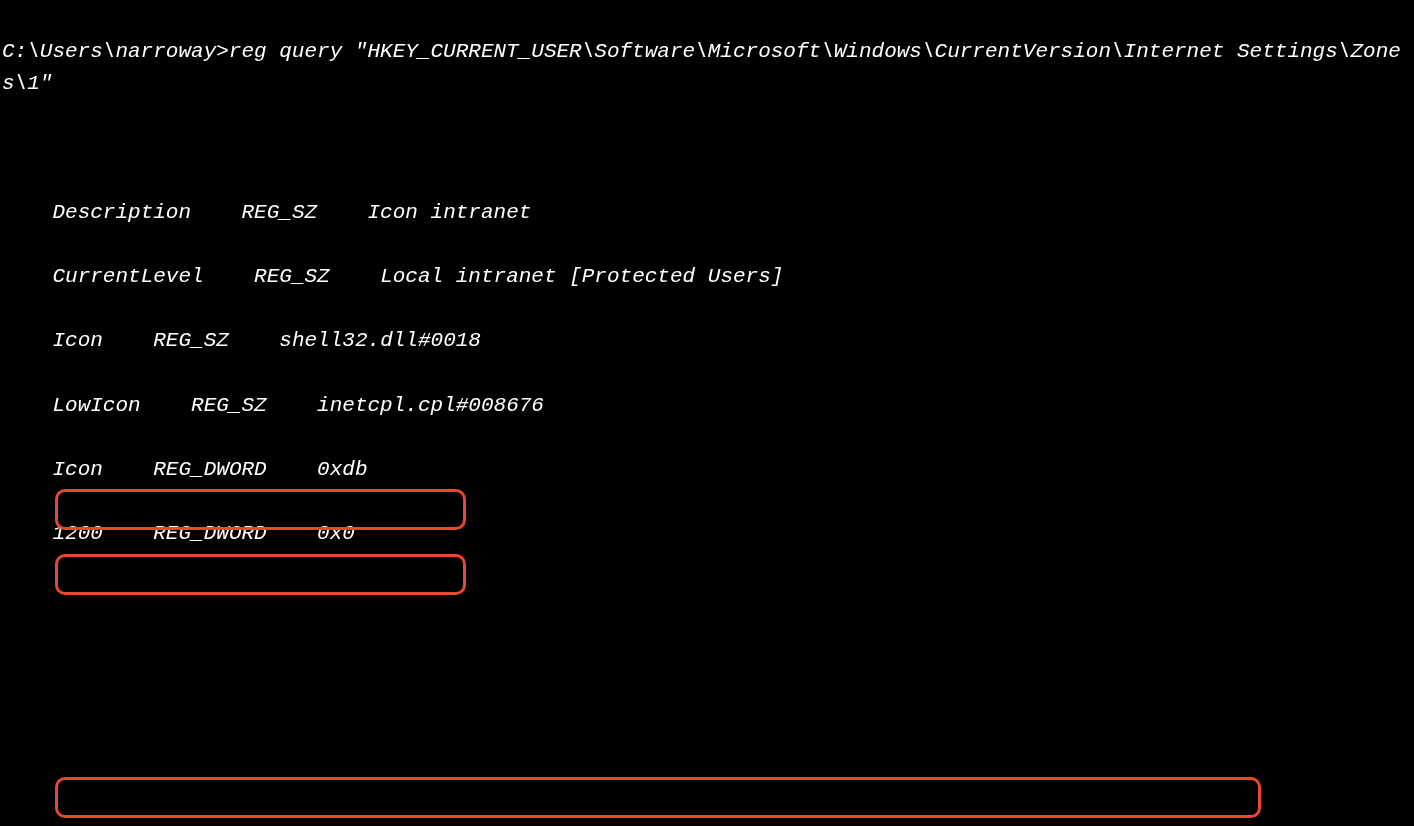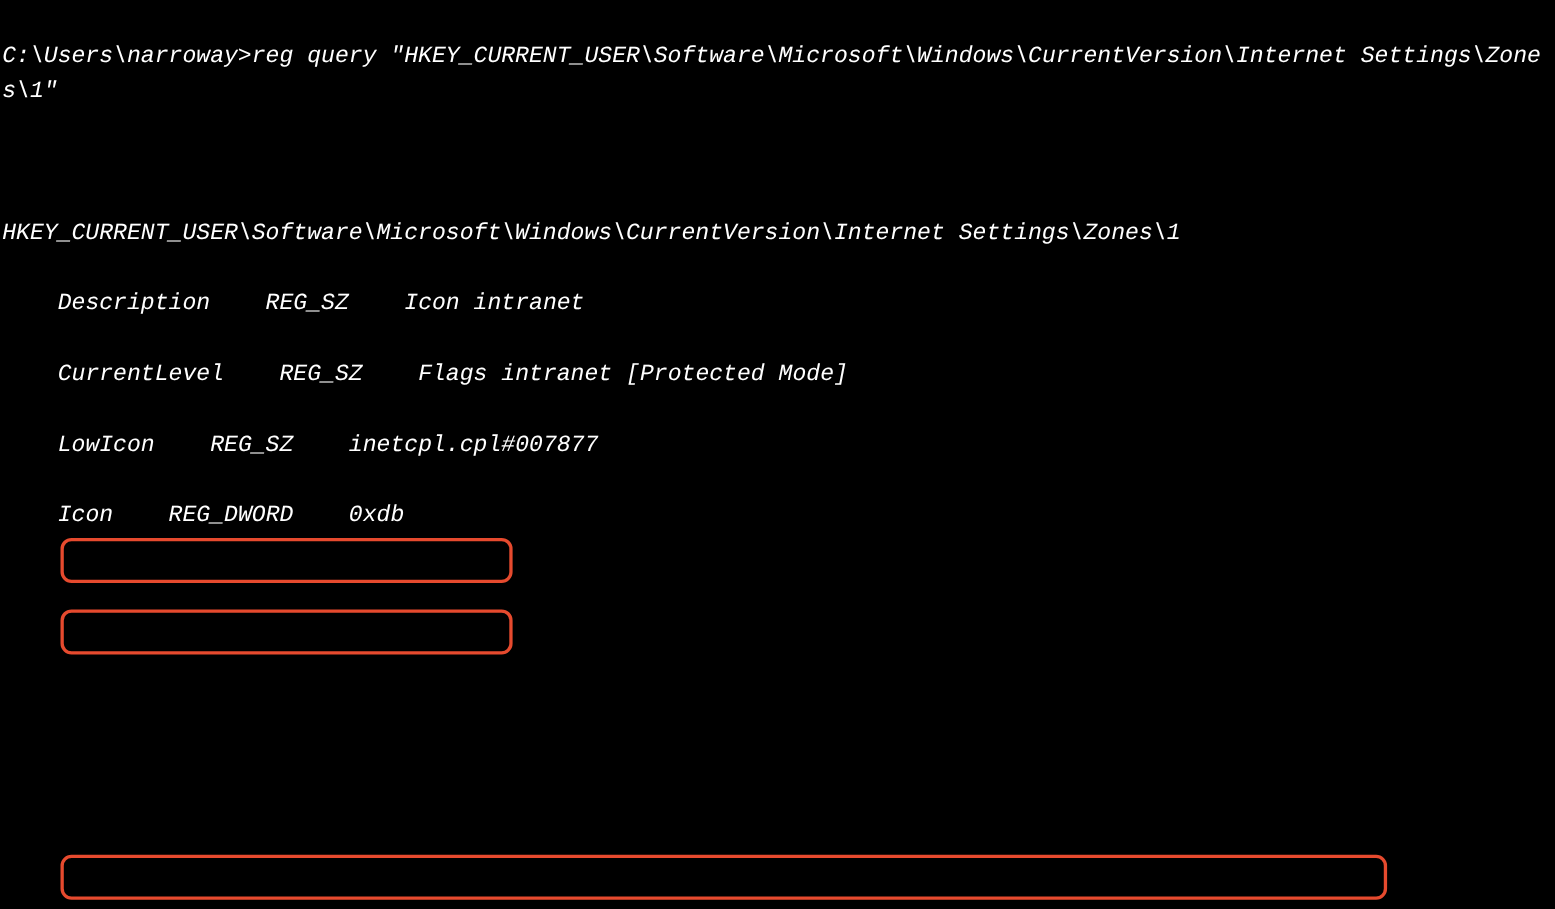"HKEY_CURRENT_USER\Software\Microsoft\Win" span.line { html: <span>HKEY_CURRENT_USER\Software\Microsoft\Windows\CurrentVersion\Internet Settings\Zones\1</span> -> none }
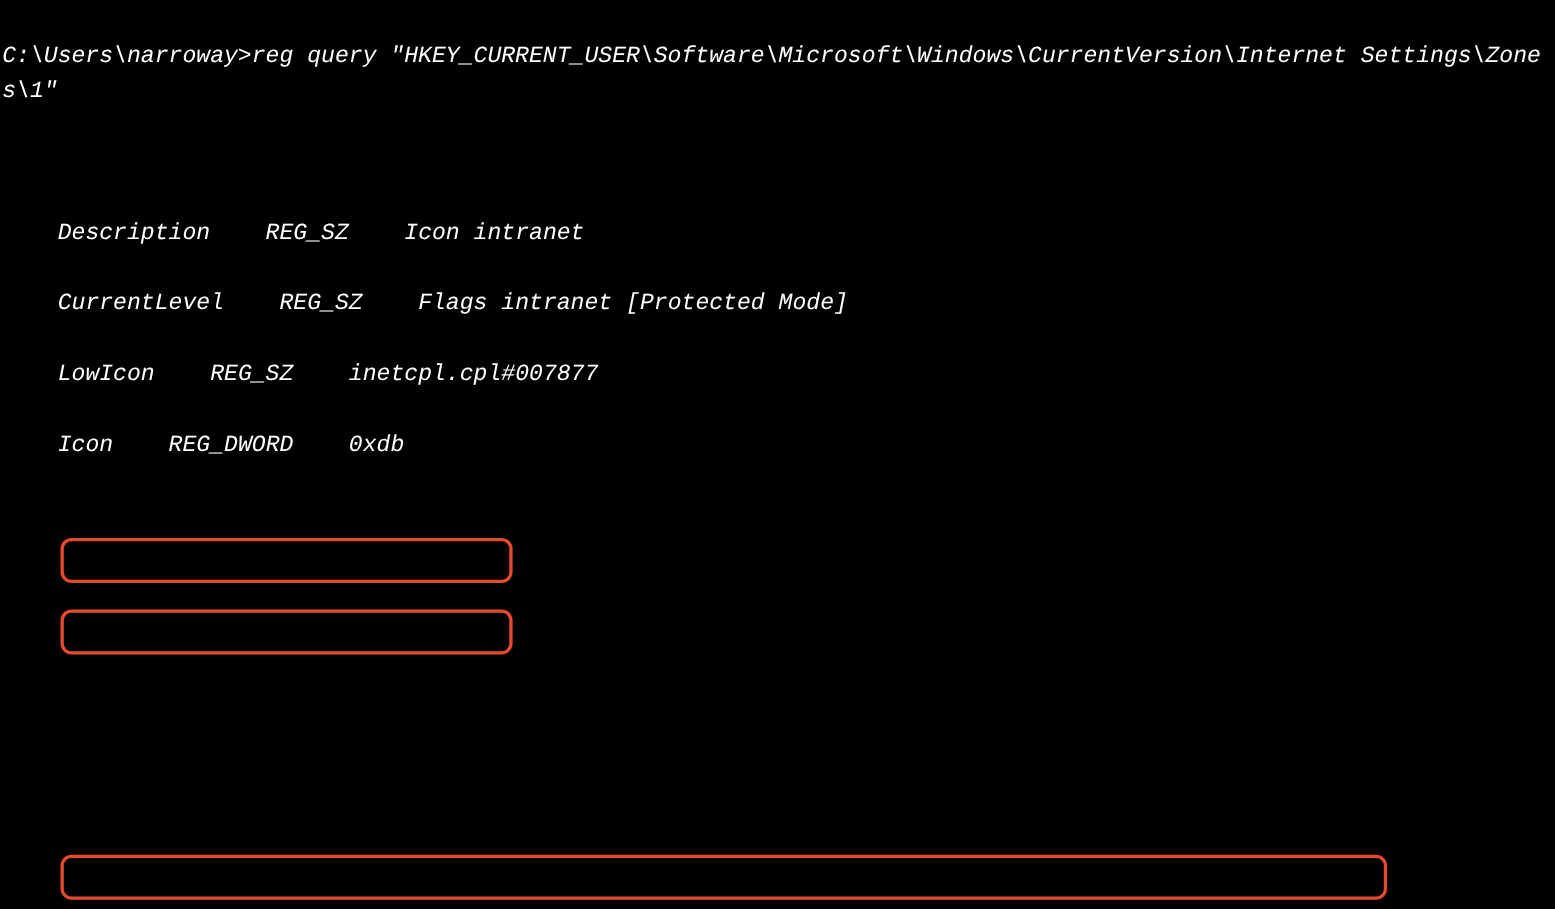"Flags intranet [Protected Mode]" span { text: Flags intranet [Protected Mode -> Local intranet [Protected Users }
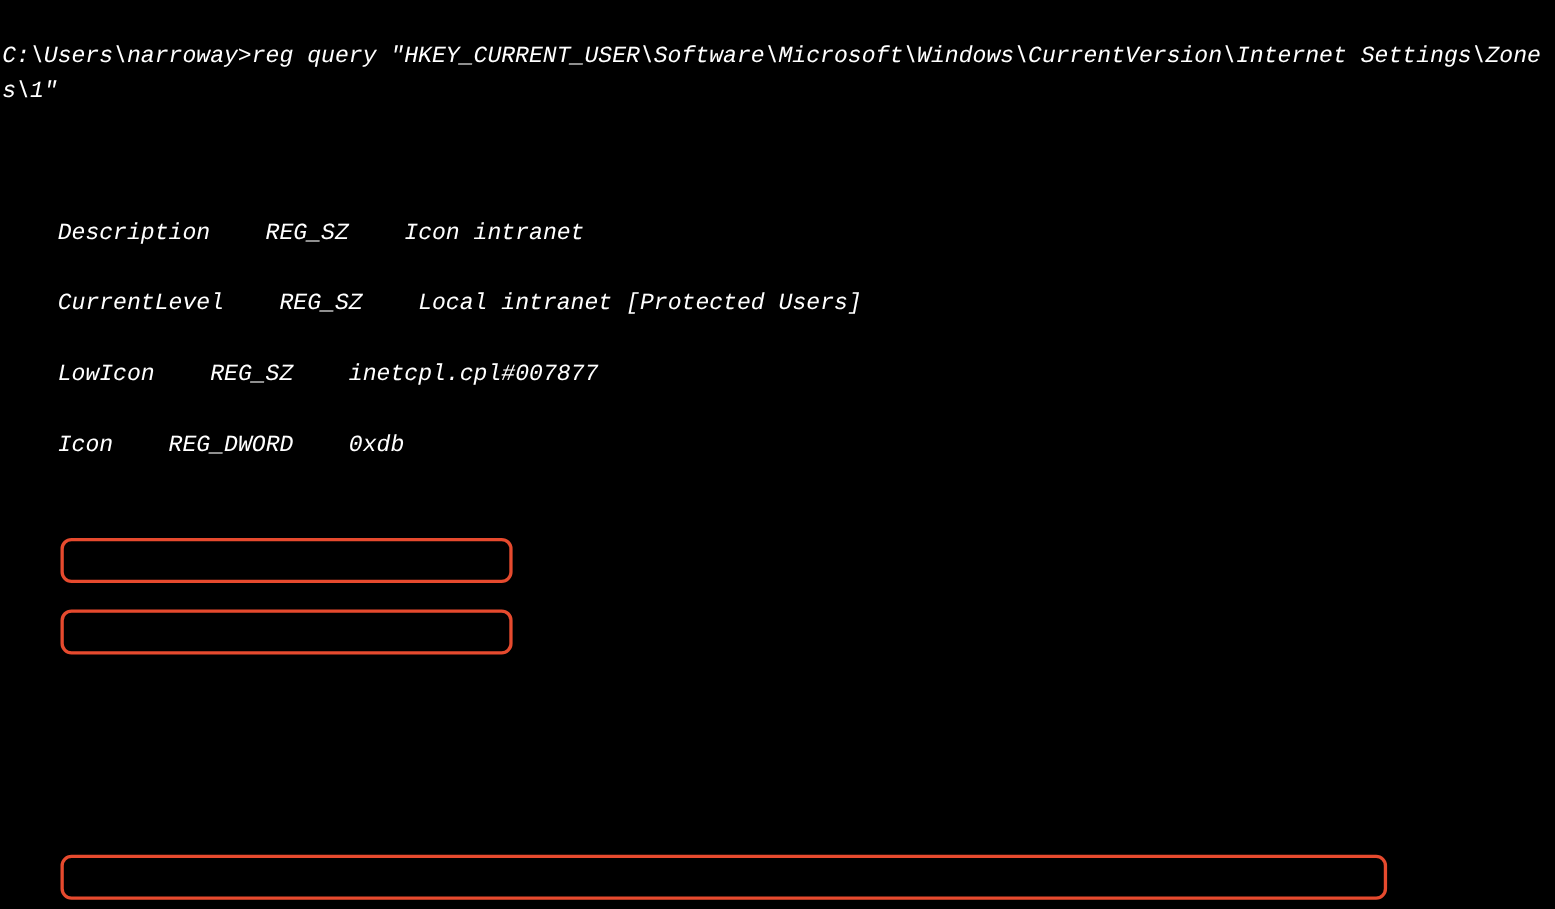"Icon REG_SZ shell32.dll#0018" span.line { html: none -> <span> <span>Icon</span> <span>REG_SZ</span> <span>shell32.dll#0018</span></span> }
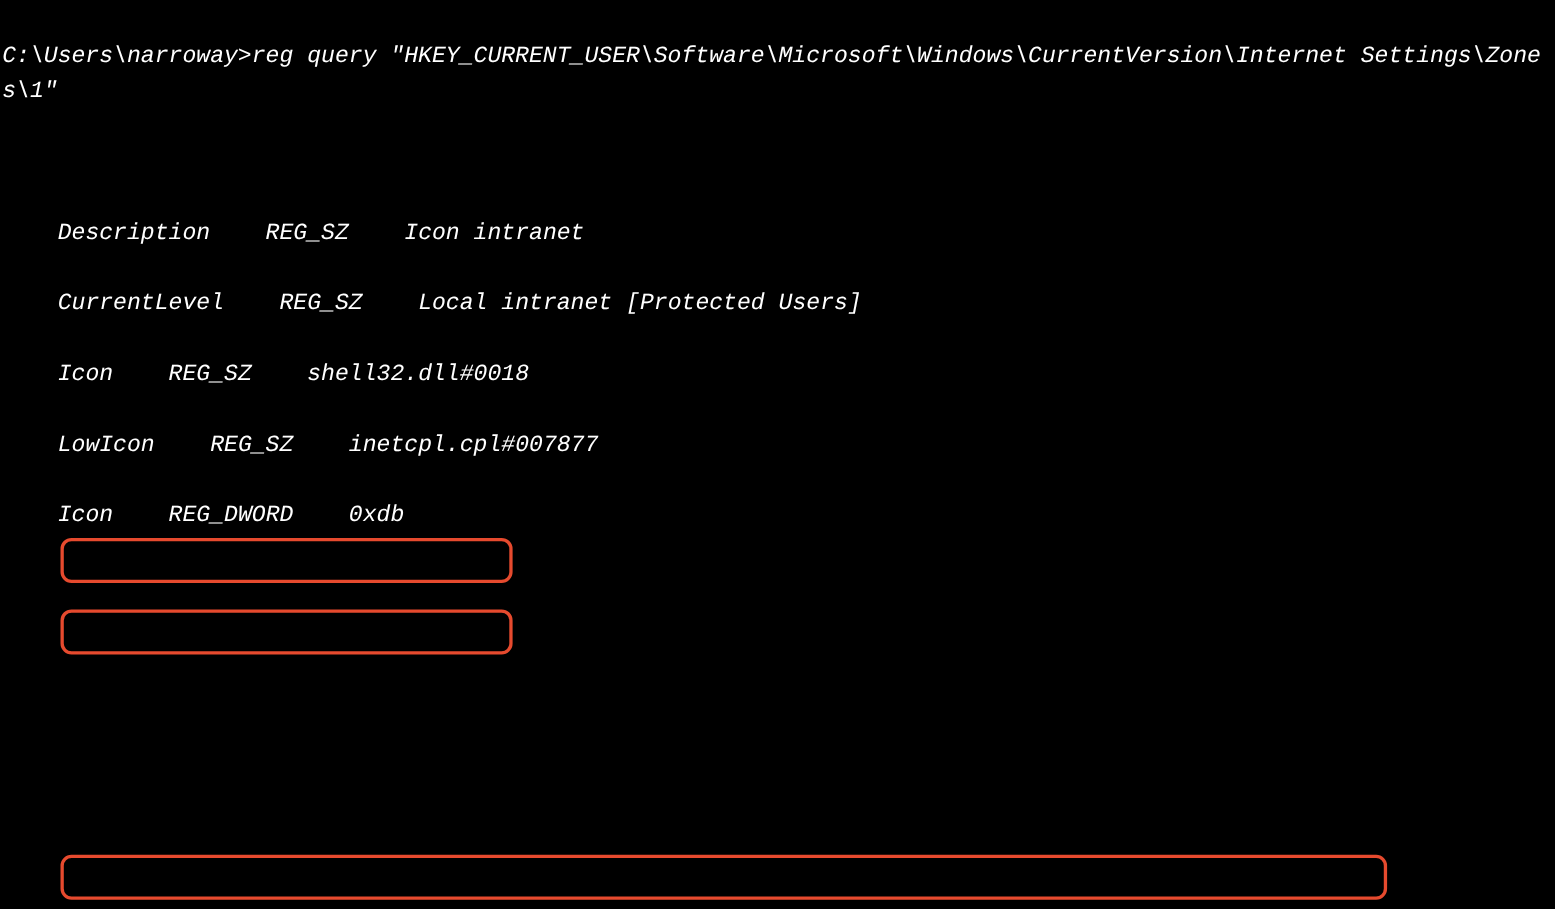"inetcpl.cpl#007877" span { text: 007877 -> 008676 }
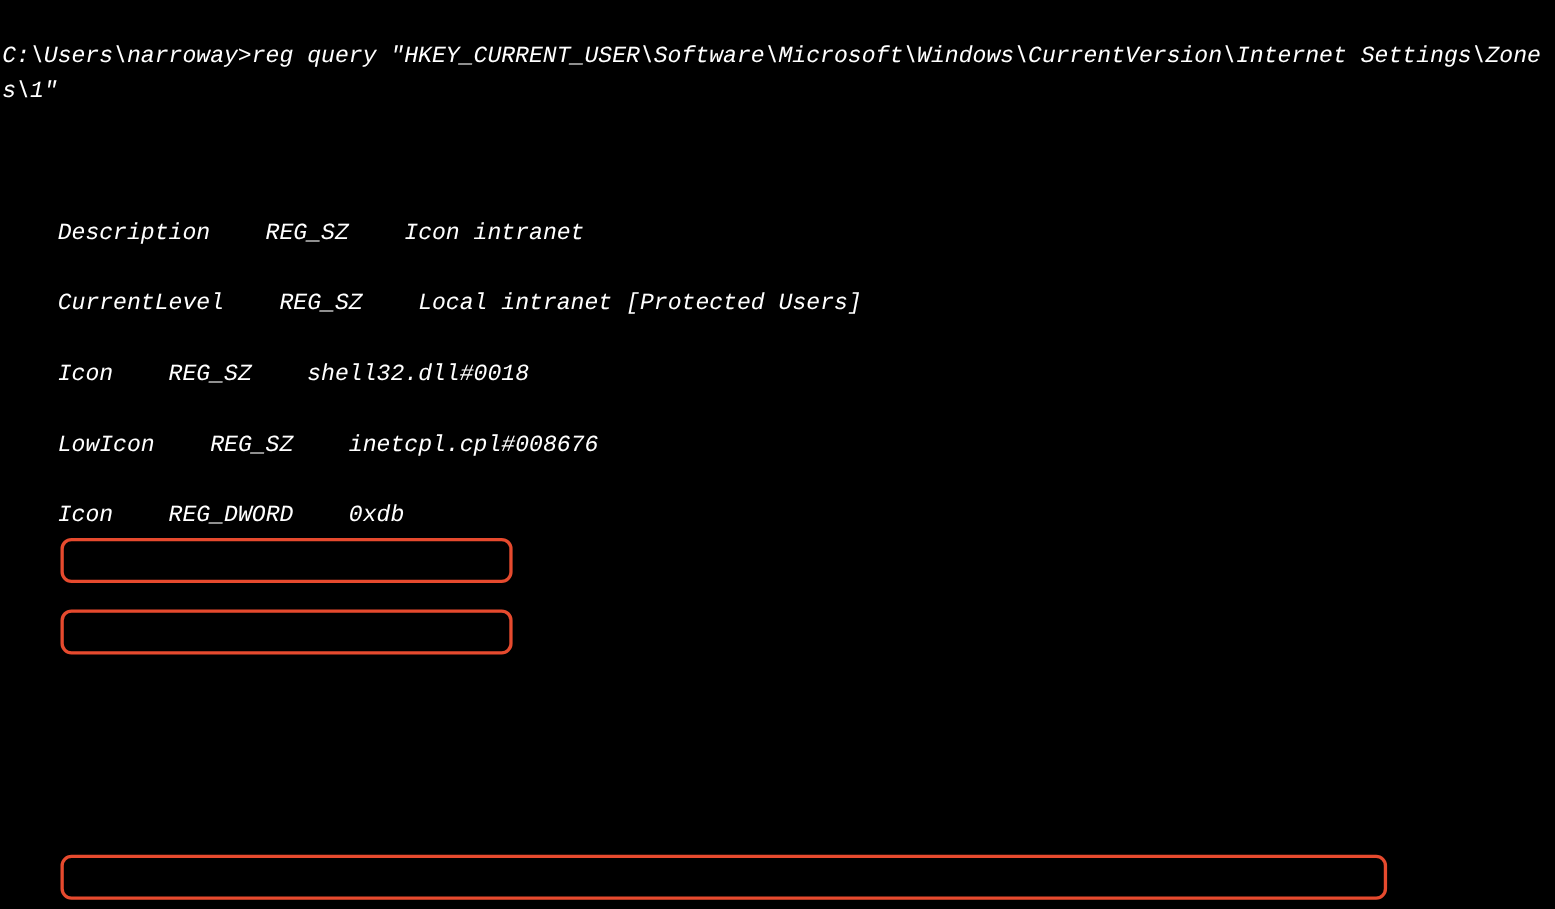"1200 REG_DWORD 0x0" span.line { html: none -> <span> <span>1200</span> <span>REG_DWORD</span> <span>0x0</span></span> }
